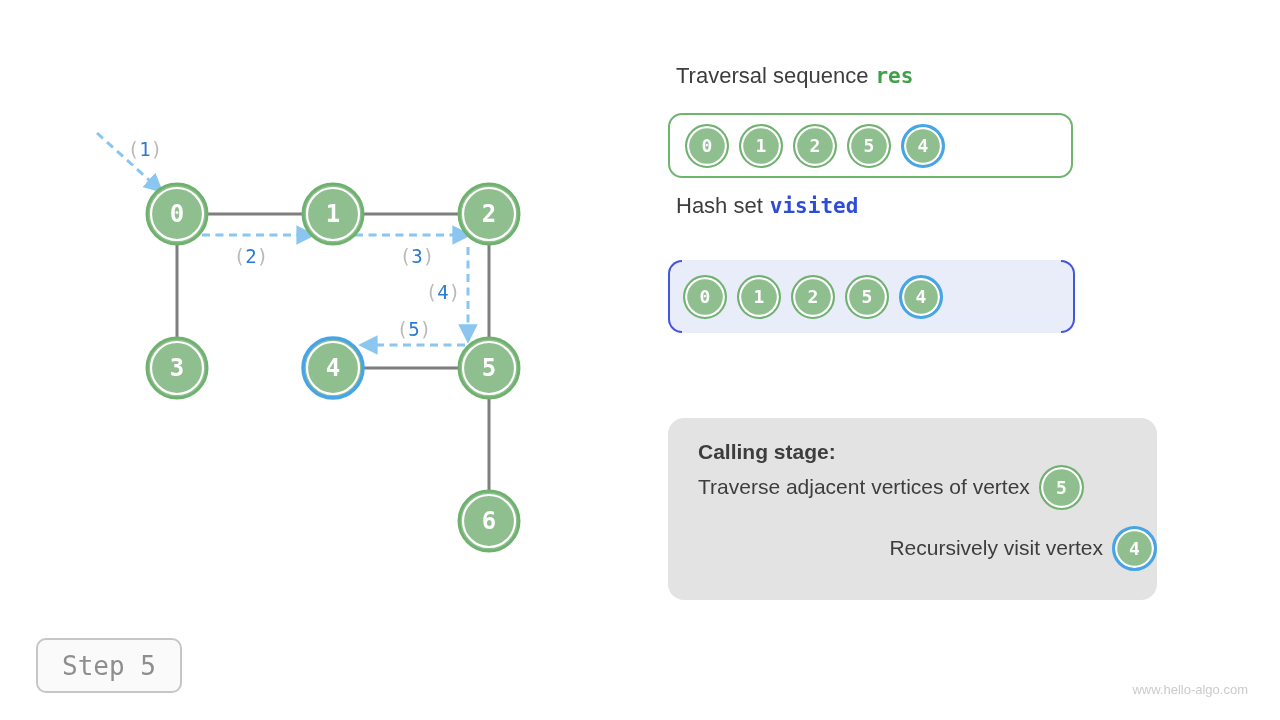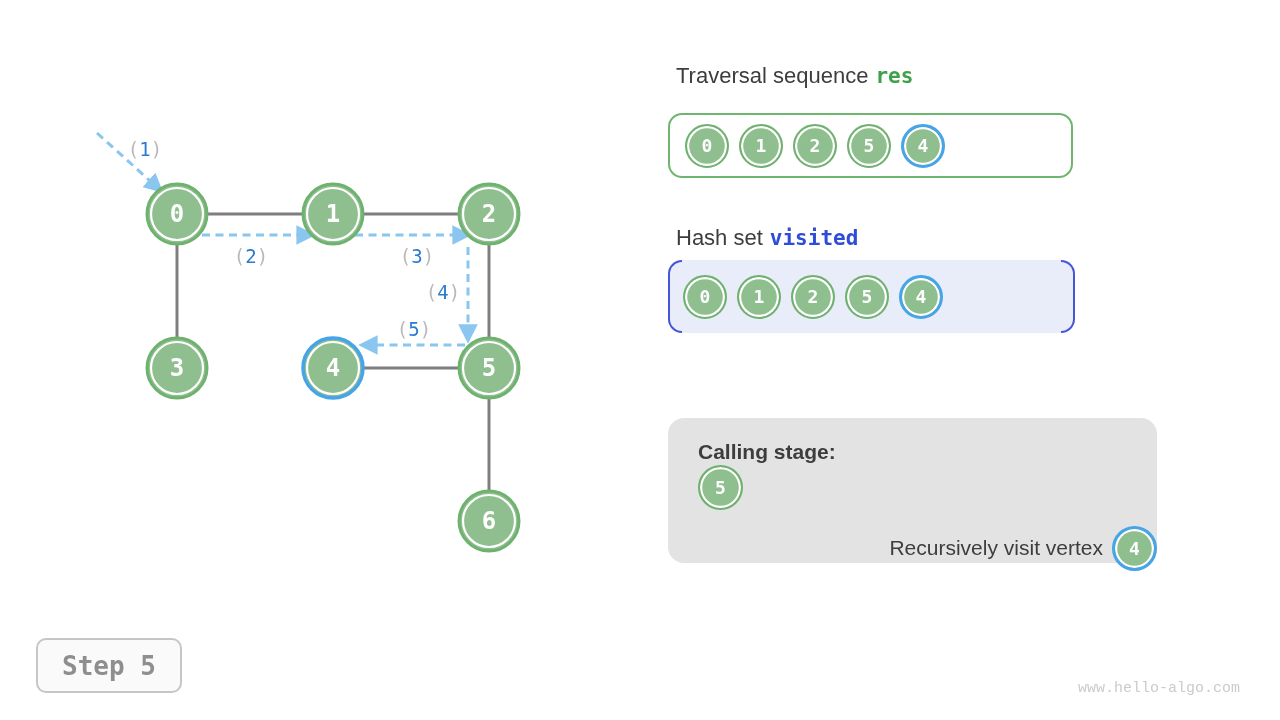"Hash set visited" div.panel-title { top: 225px -> 193px }
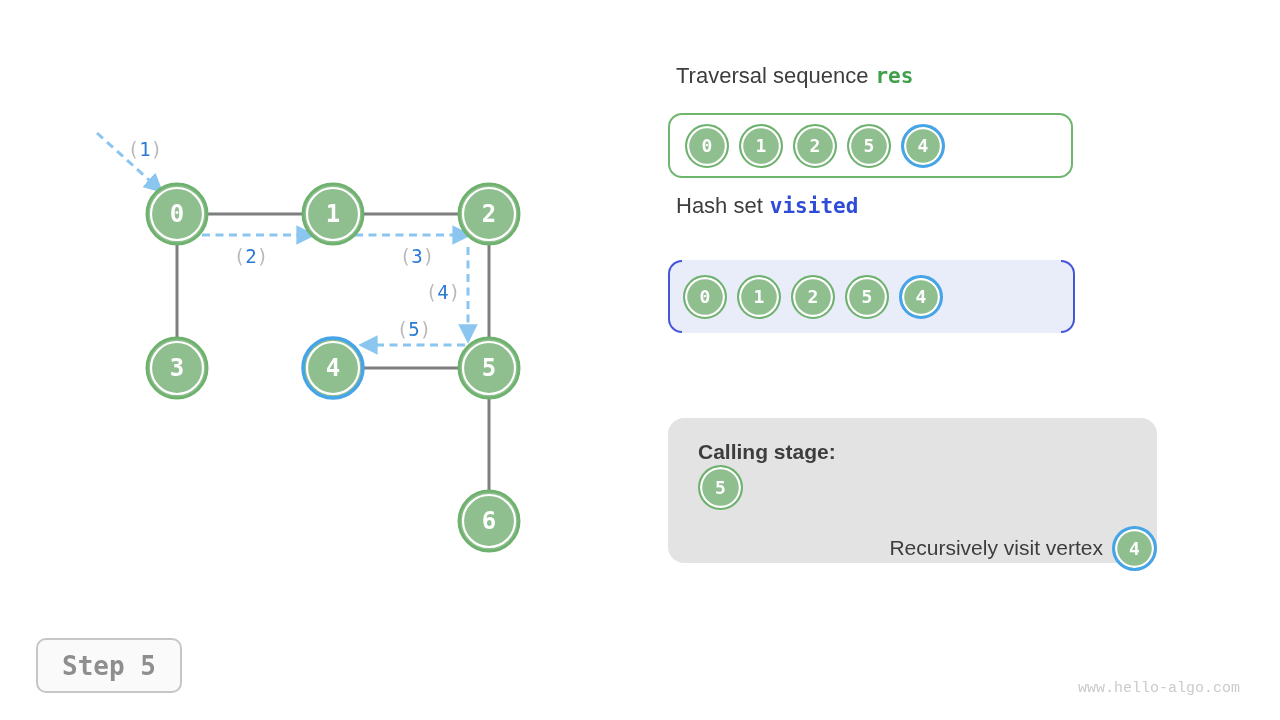"Calling stage:" .calling-box { height: 145px -> 182px }
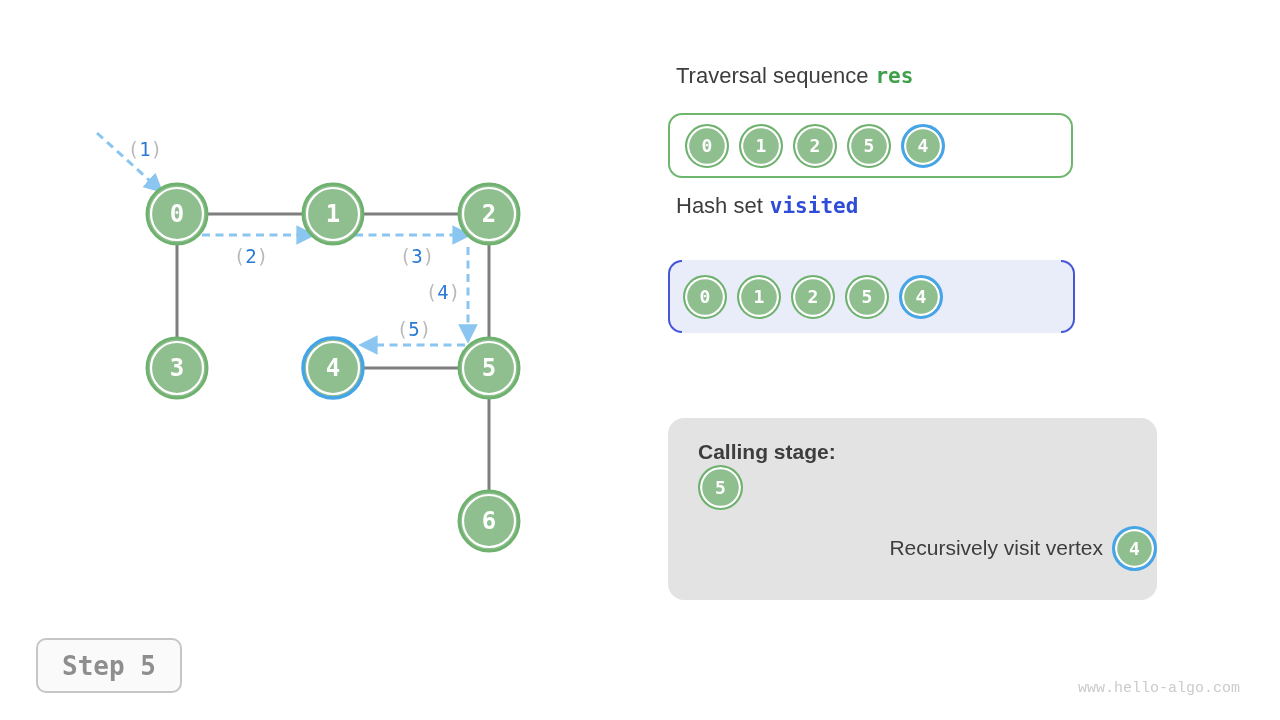"Traverse adjacent vertices of vertex" span { html: none -> <span>Traverse adjacent vertices of vertex</span> }
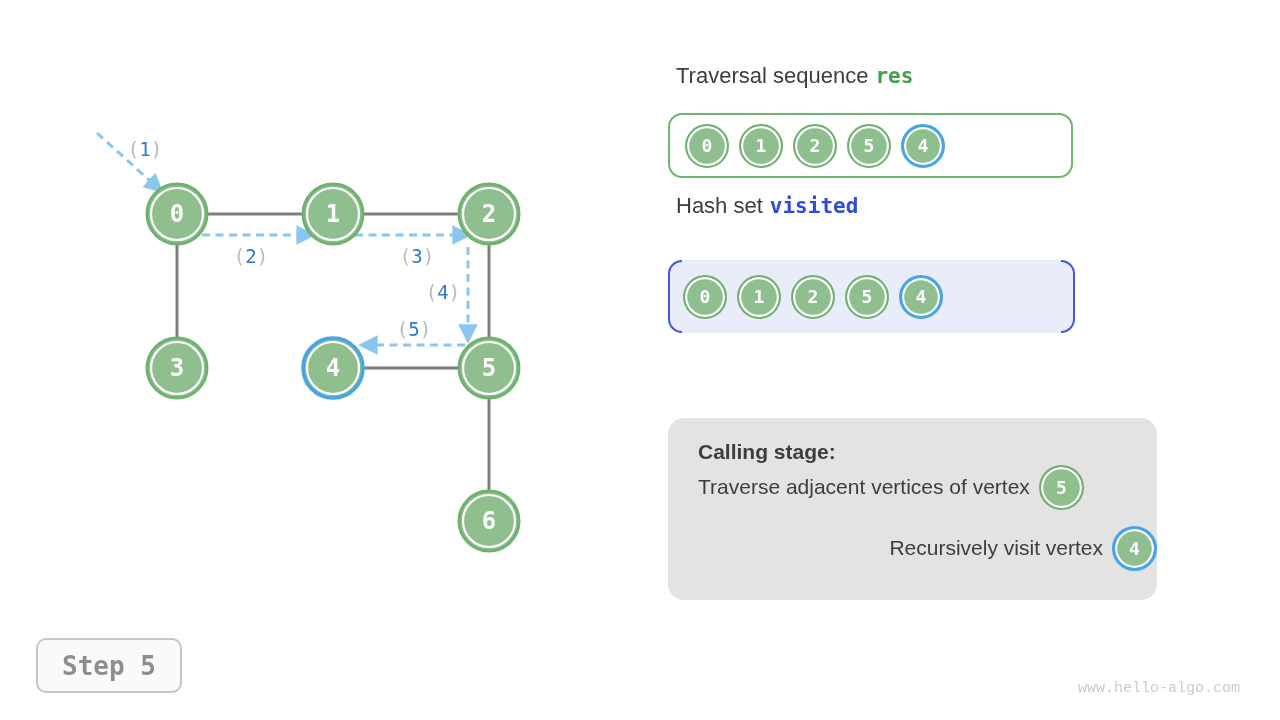"Step 5" .step-box { font-weight: bold -> normal }
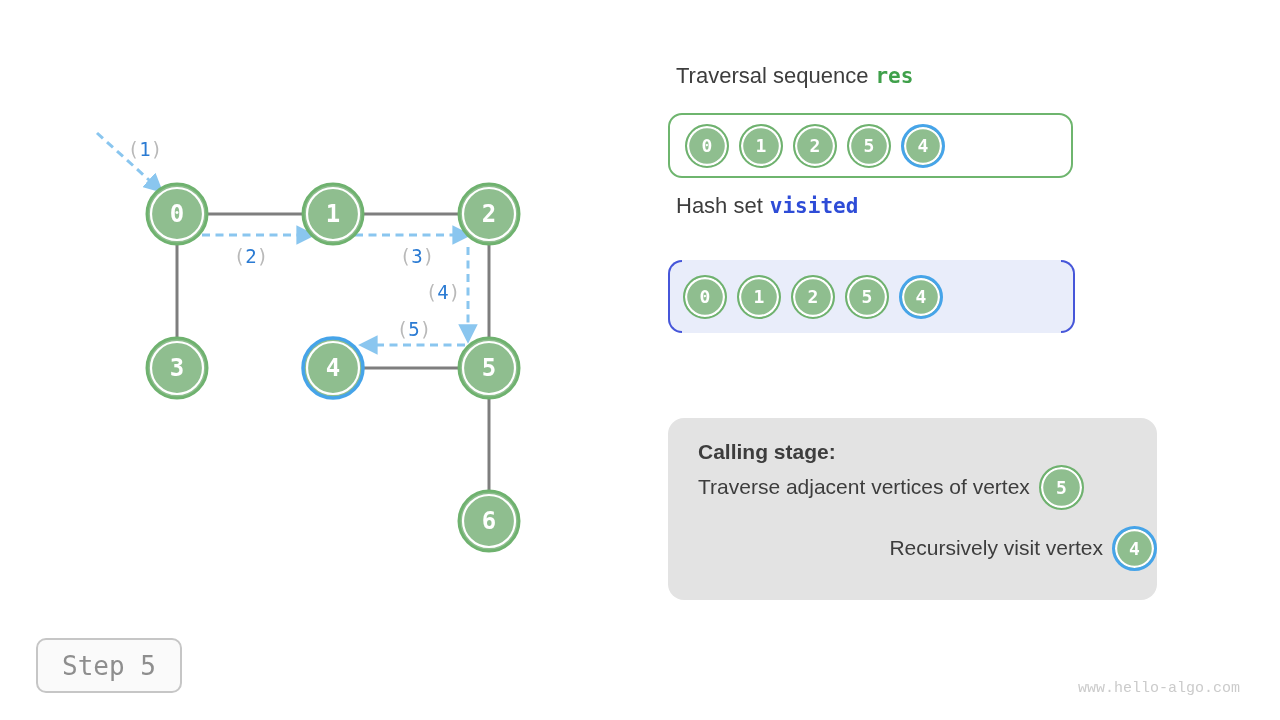"www.hello-algo.com" .watermark { font-family: Liberation Mono, monospace -> Liberation Sans, sans-serif; font-size: 15px -> 13px; right: 40px -> 32px }
